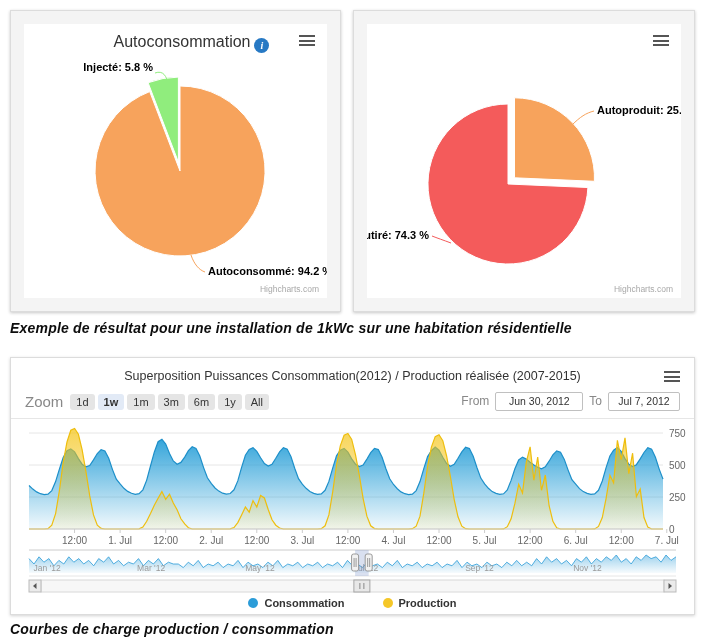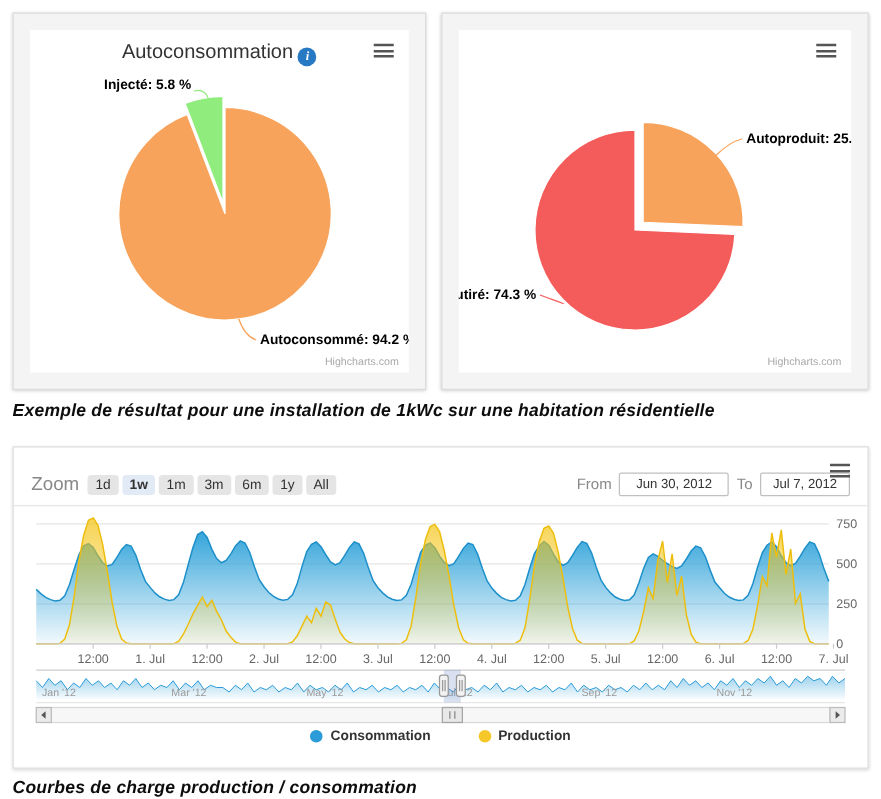"Autoconsommation i" .pie-title { left: 0 -> 16px }
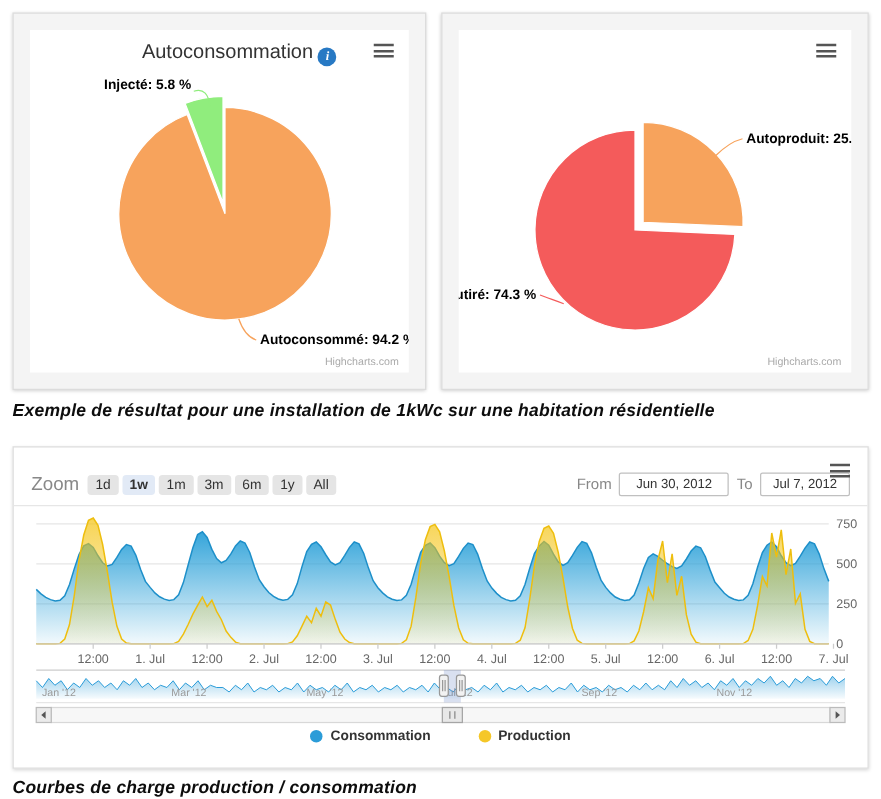"Superposition Puissances" div.stock-title { html: none -> <div>Superposition Puissances Consommation(2012) / Production réalisée (2007-2015)</div> }
